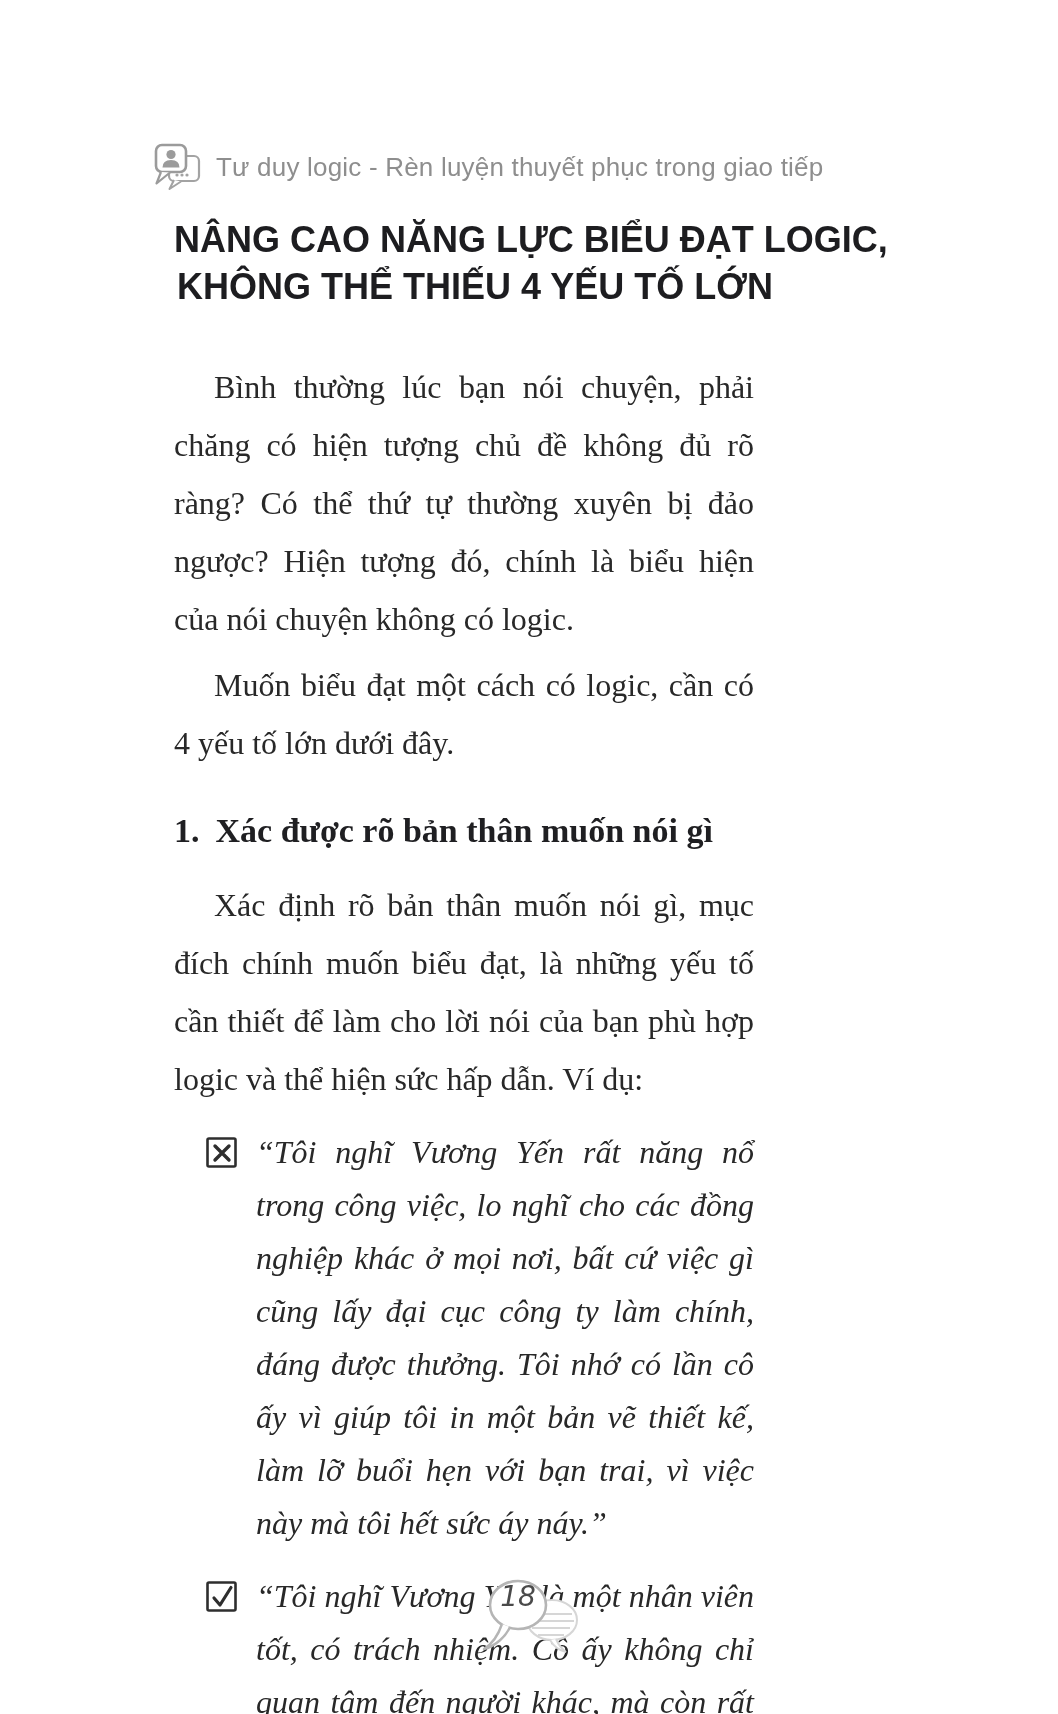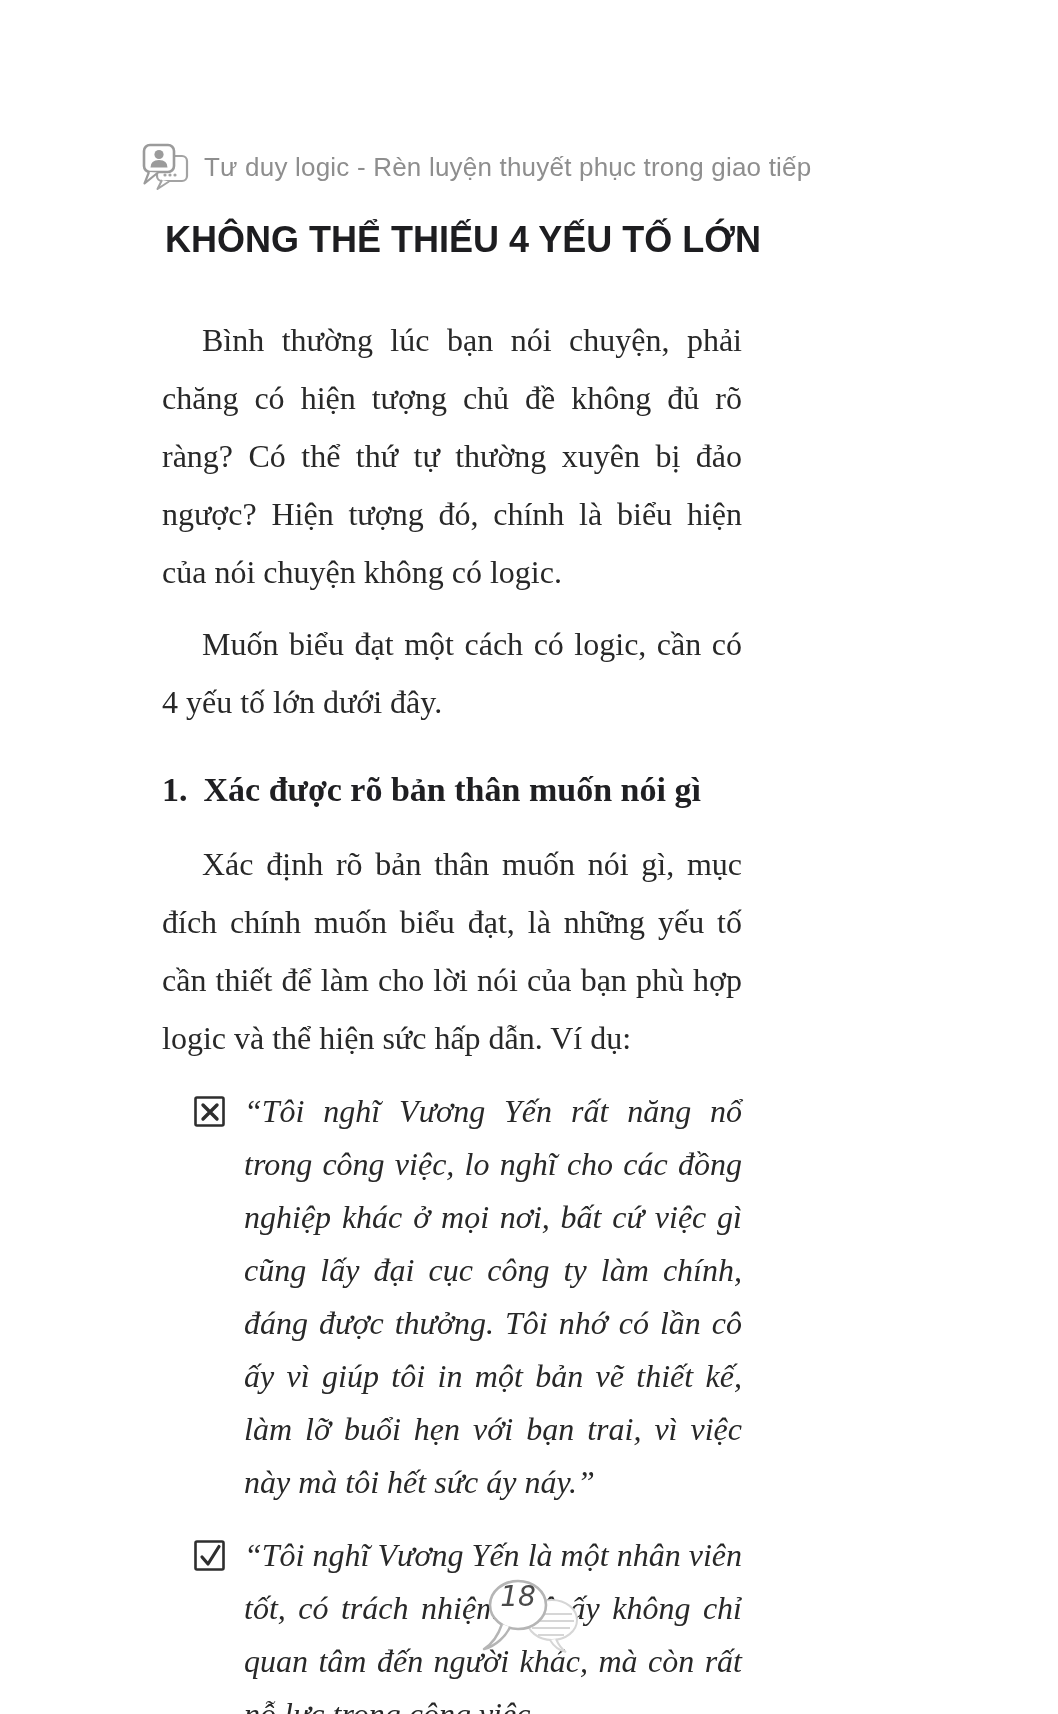"Tư duy logic - Rèn" .page { padding-left: none -> 12px }
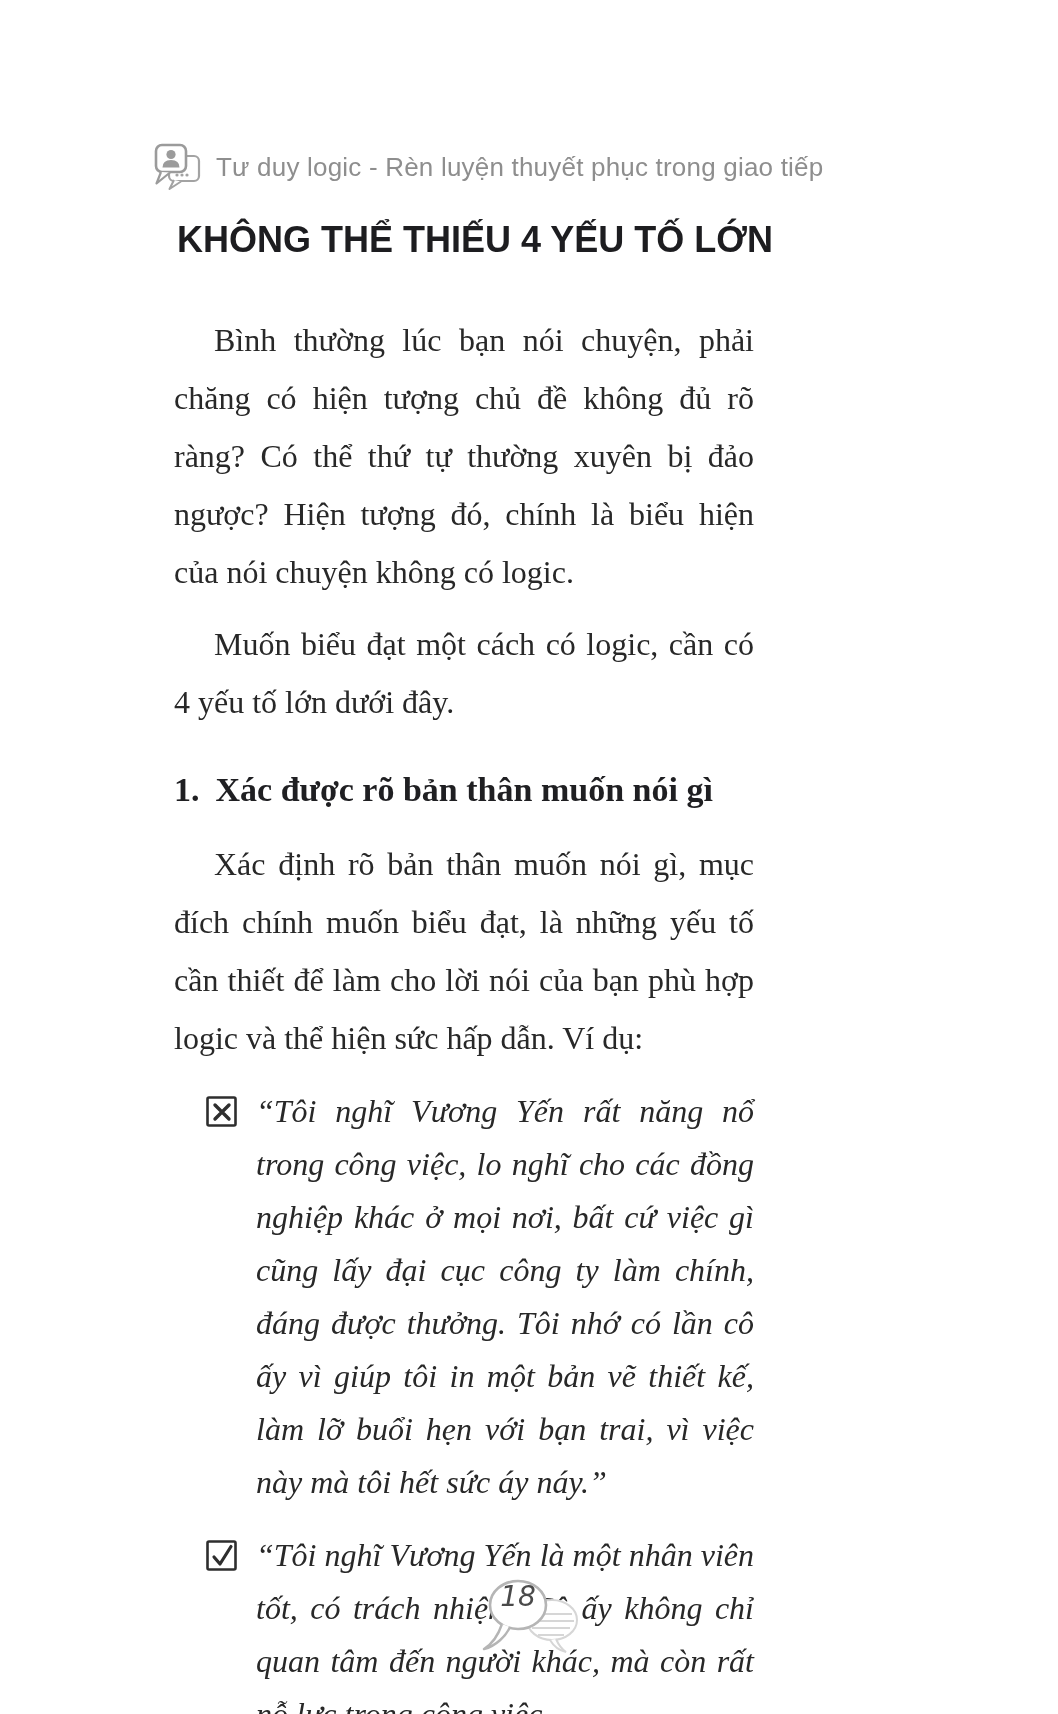"NÂNG CAO NĂNG LỰC BIỂU" span.tline { html: none -> <span>NÂNG CAO NĂNG LỰC BIỂU ĐẠT LOGIC,</span> }
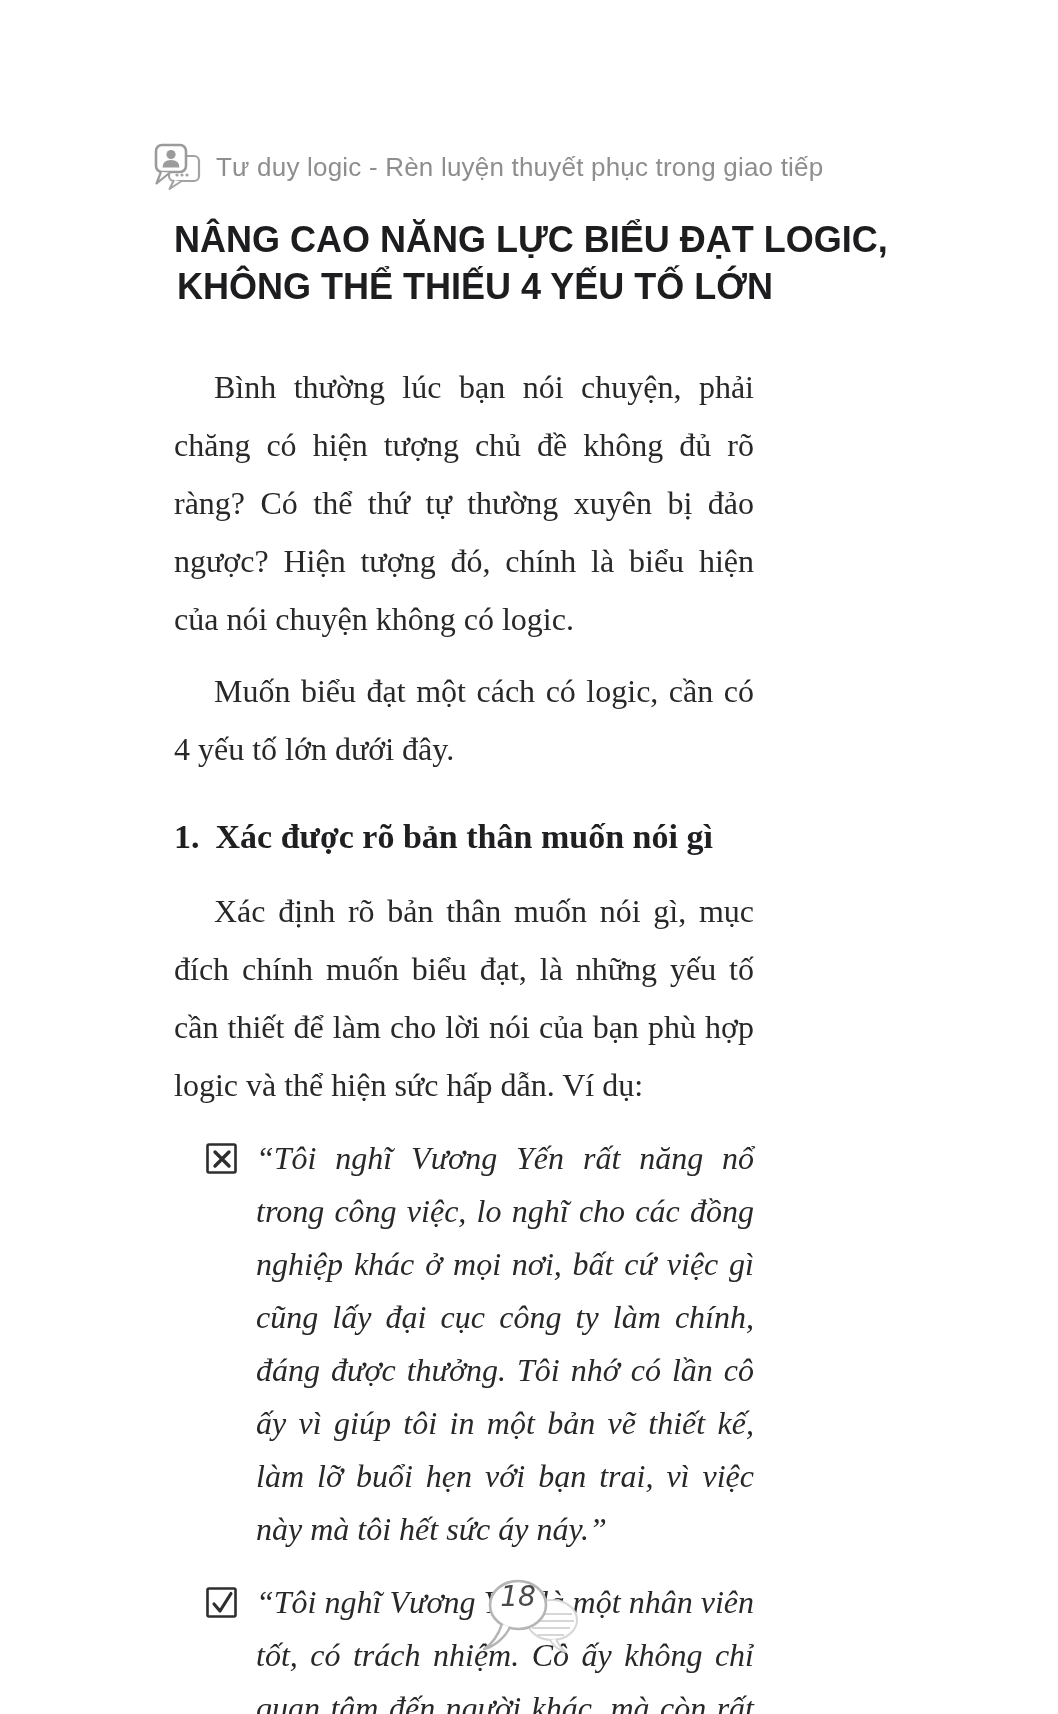"Muốn biểu đạt một cách" .para.p2 { margin-top: 14px -> 8px }
